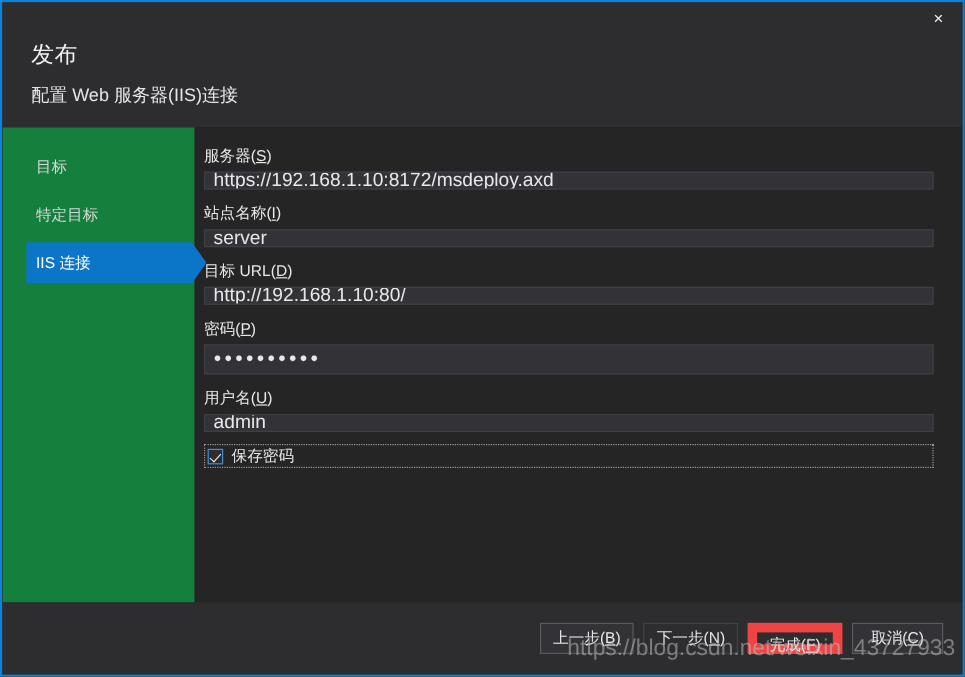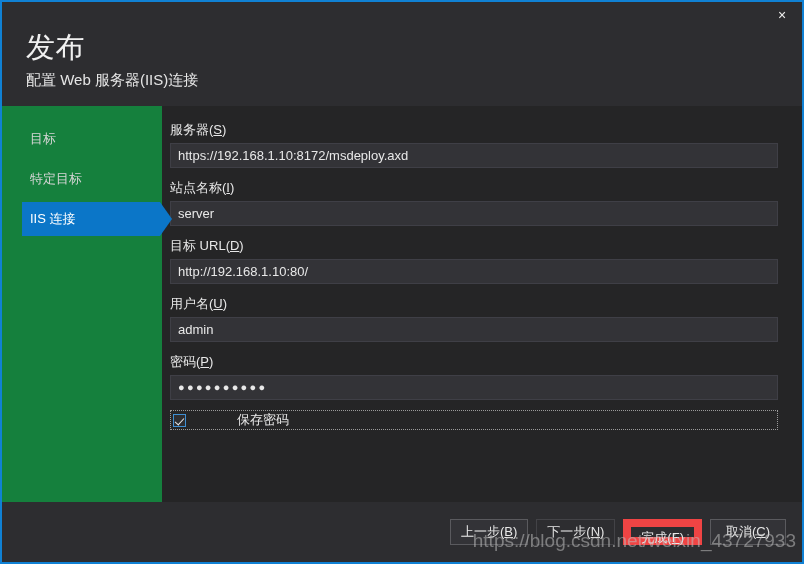"发布" #page-title { font-size: 29px -> 19px }
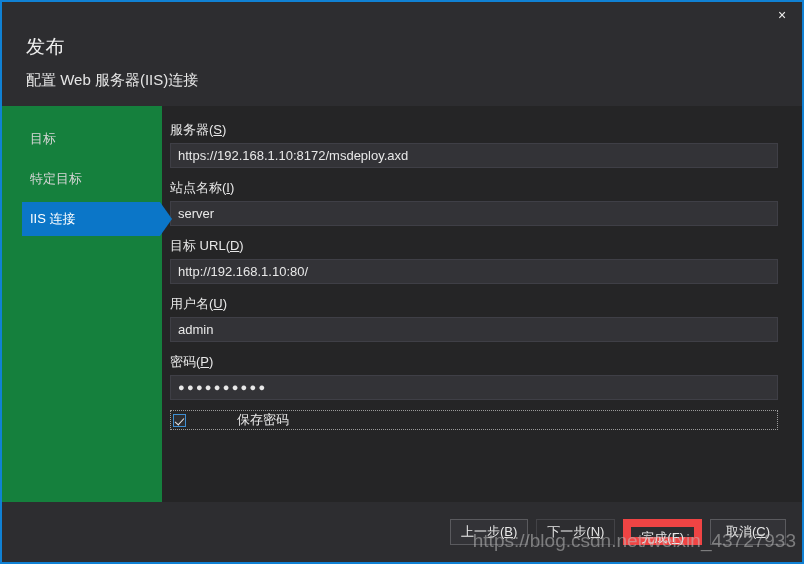"https://192.168.1.10:8172/msdeploy.axd" .field-input { font-size: 13px -> 16px; height: 25px -> 15px }
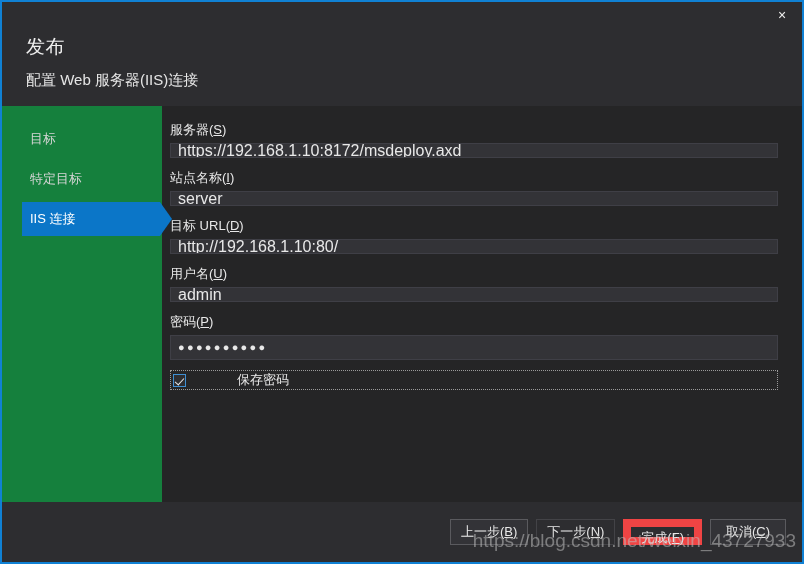"用户名(U)" div.field { order: before "密码(P)" -> after "密码(P)" }
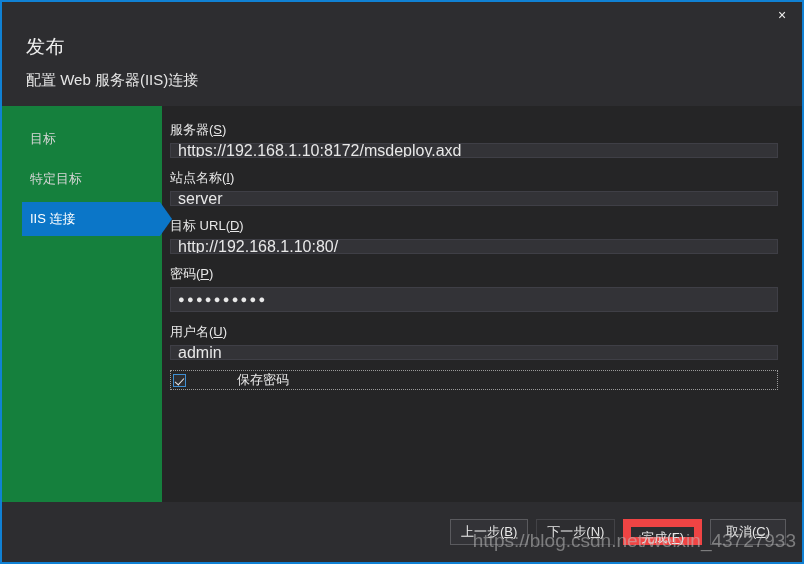"保存密码" #checkbox-row { gap: 44px -> none }
